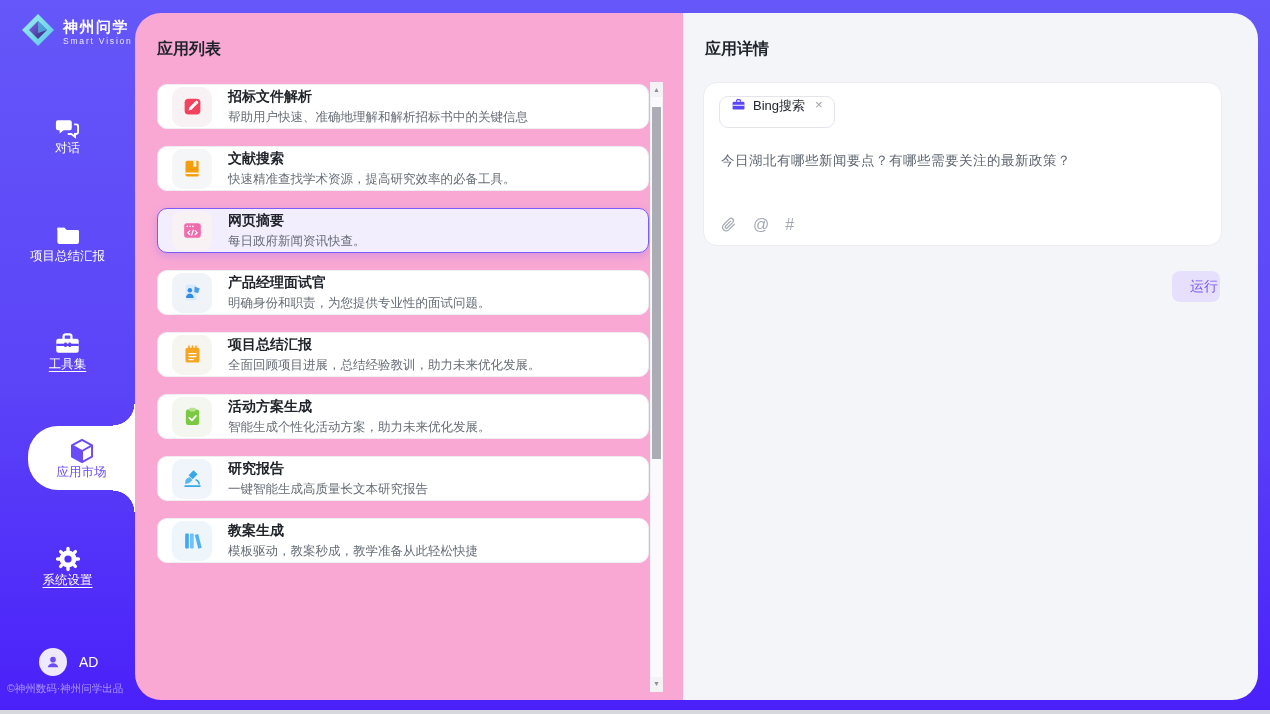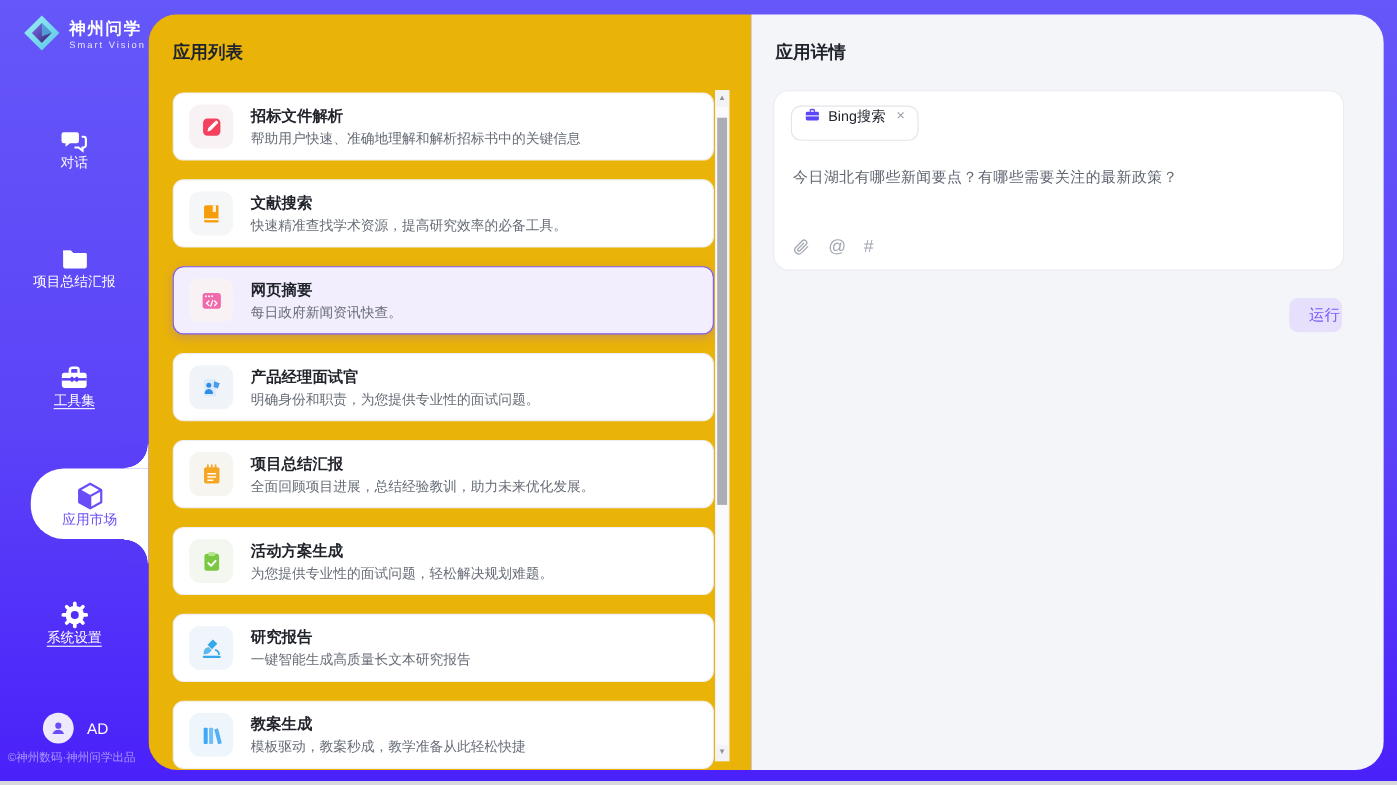"应用列表" .list-col { background: #eab308 -> #f9a8d4 }
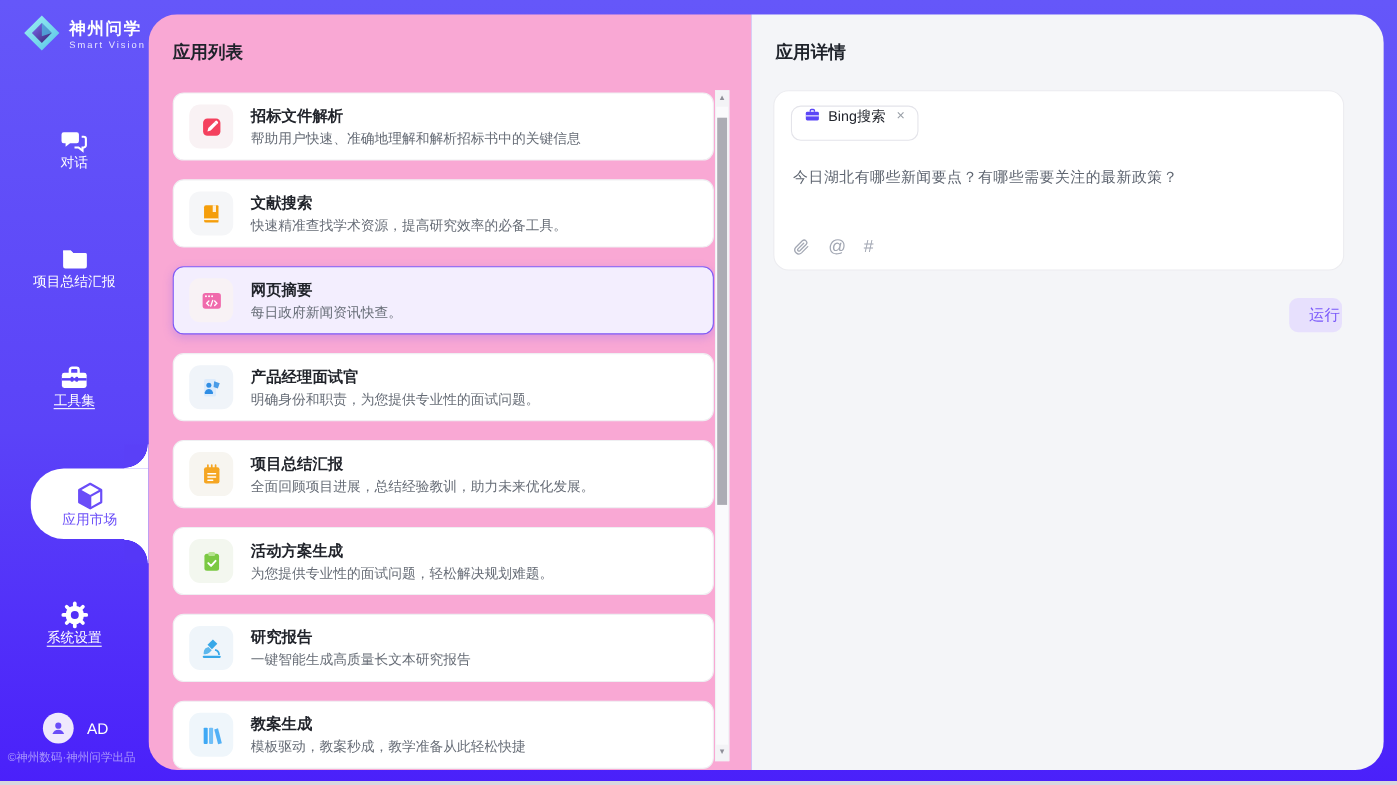"招标文件解析" .app-item { height: 62px -> 45px }
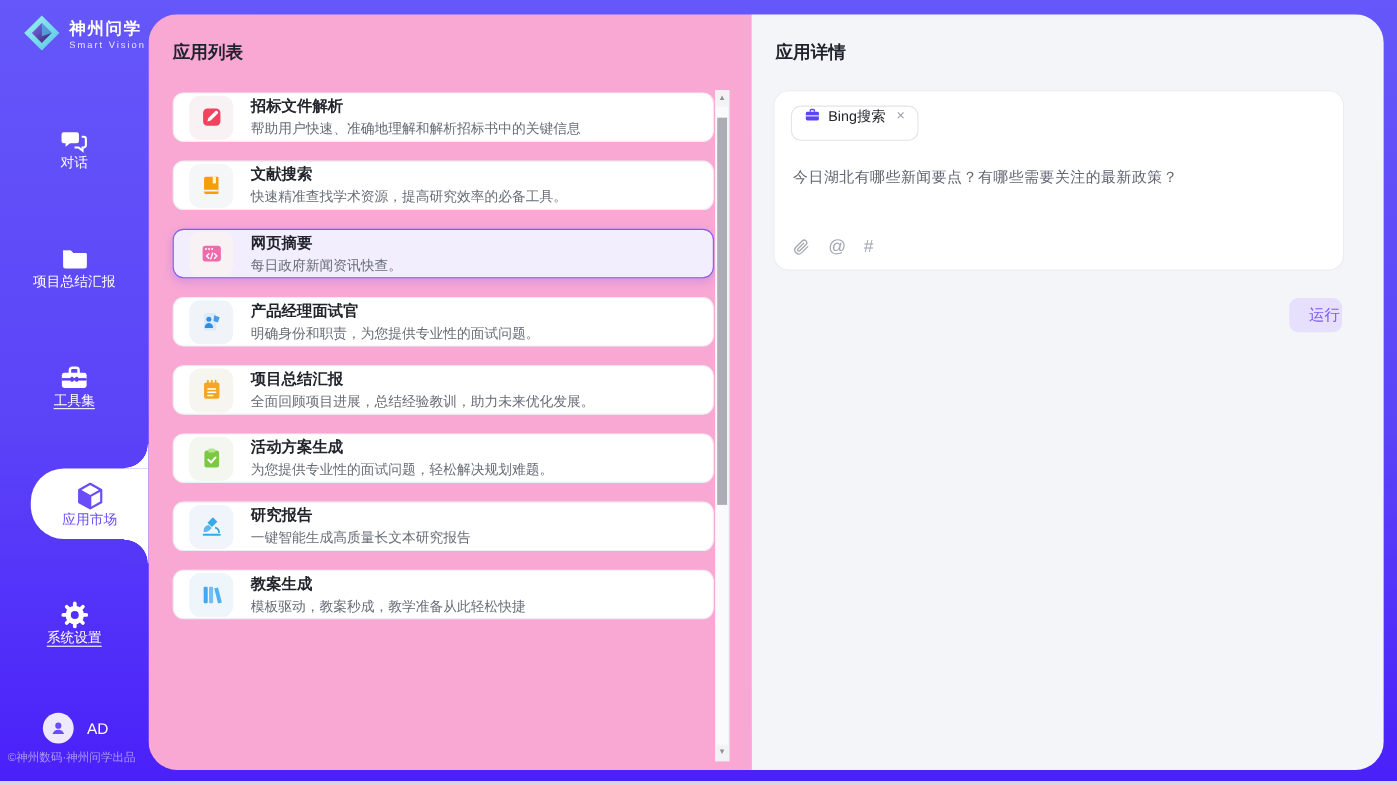"为您提供专业性的面试问题，轻松解决规划难题。" div.app-desc { text: 为您提供专业性的面试问题，轻松解决规划难题 -> 智能生成个性化活动方案，助力未来优化发展 }
